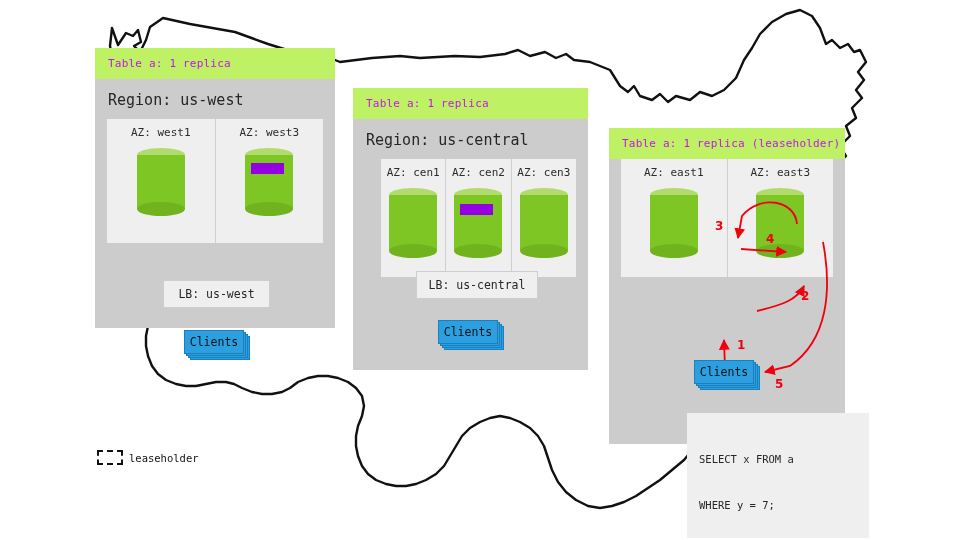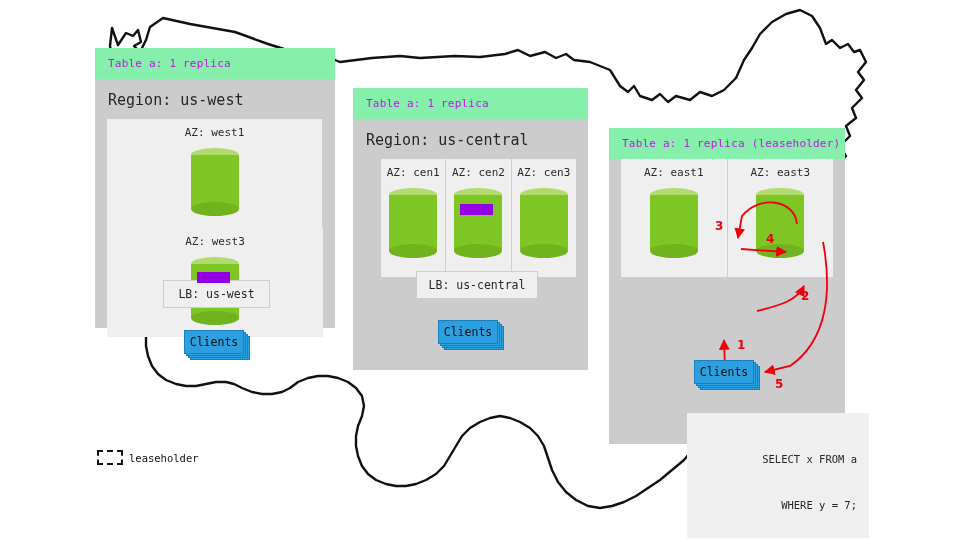"Table a: 1 replica" .panel-header { background: #86efac -> #bef264 }
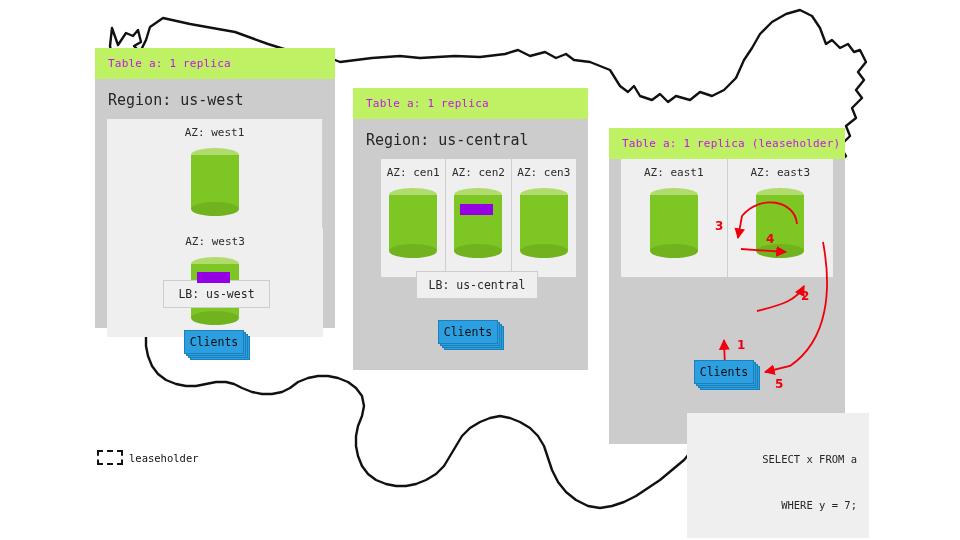"AZ: west1" div.az-row { flex-direction: column -> none }
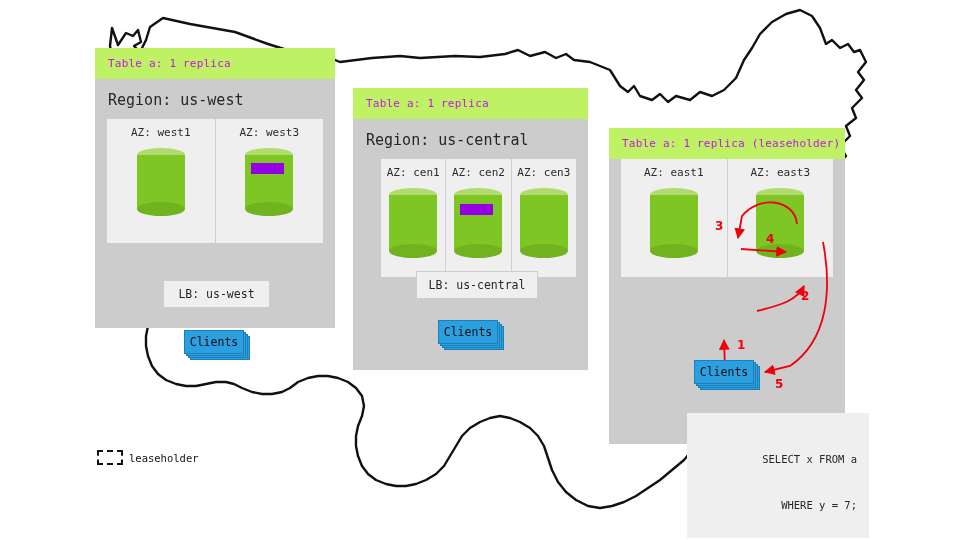"SELECT x FROM a" .sql-box { text-align: right -> none }
